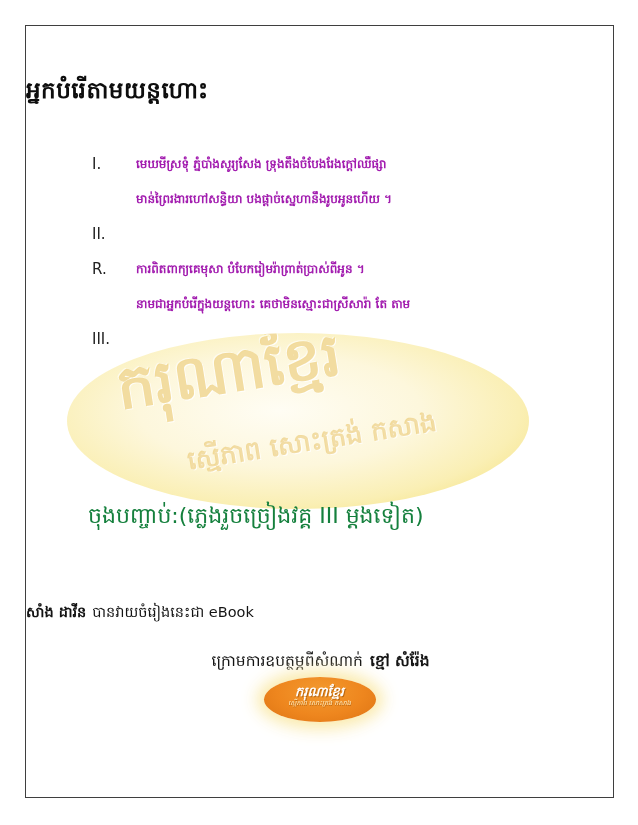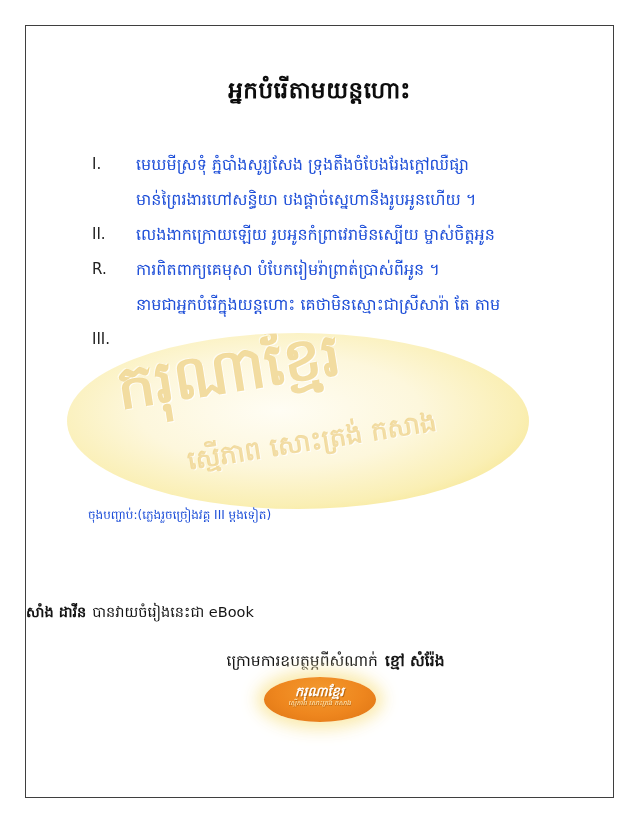"អ្នកបំរើតាមយន្តហោះ" .title { text-align: center -> left }
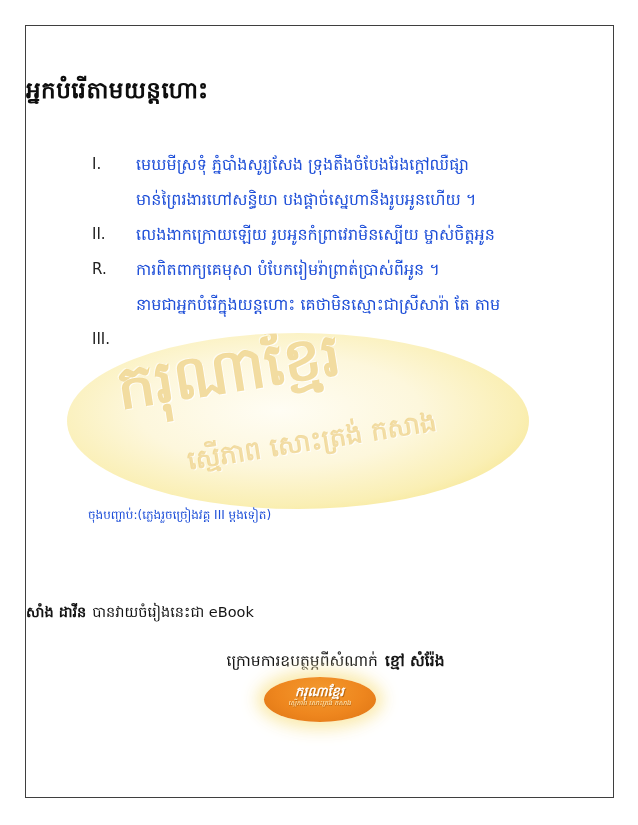"មេឃមីស្រទុំ ភ្នំបាំងសូរ្យសែង" .verse-lines .line { color: #1d4ed8 -> #a21caf; font-size: 16px -> 12px; font-weight: none -> bold }
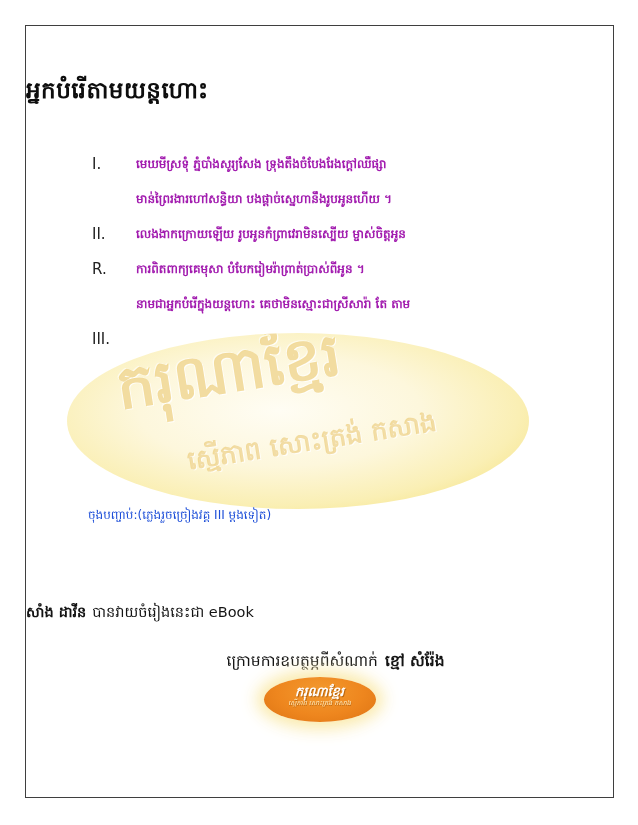"លេងងាកក្រោយឡើយ រូបអូនកំព្រាវេរាមិនស្បើយ" div.line { html: <div>លេងងាកក្រោយឡើយ រូបអូនកំព្រាវេរាមិនស្បើយ ម្ចាស់ចិត្តអូន</div> -> none }
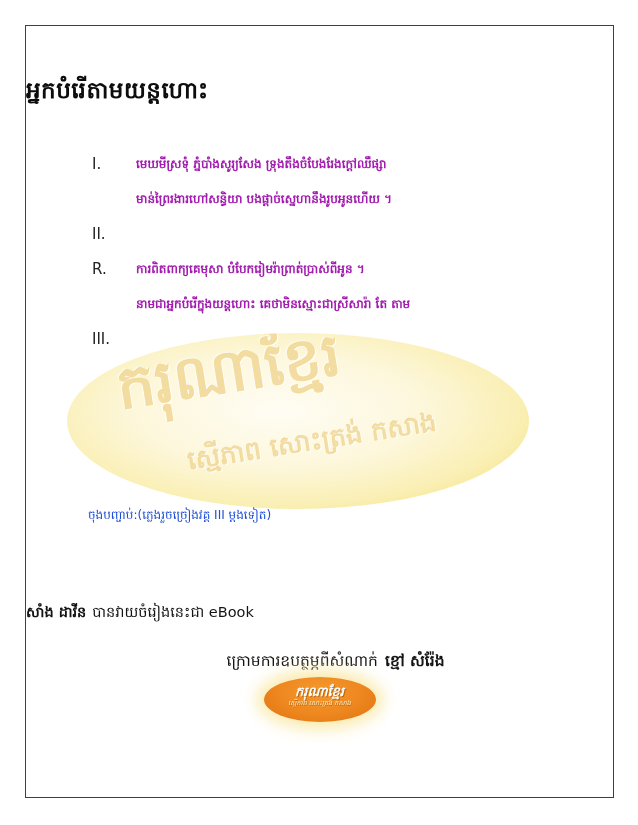"ចុងបញ្ចាប់:(ភ្លេងរួចច្រៀងវគ្គ III" .ending { color: #1d4ed8 -> #15803d; font-size: 12px -> 22px }
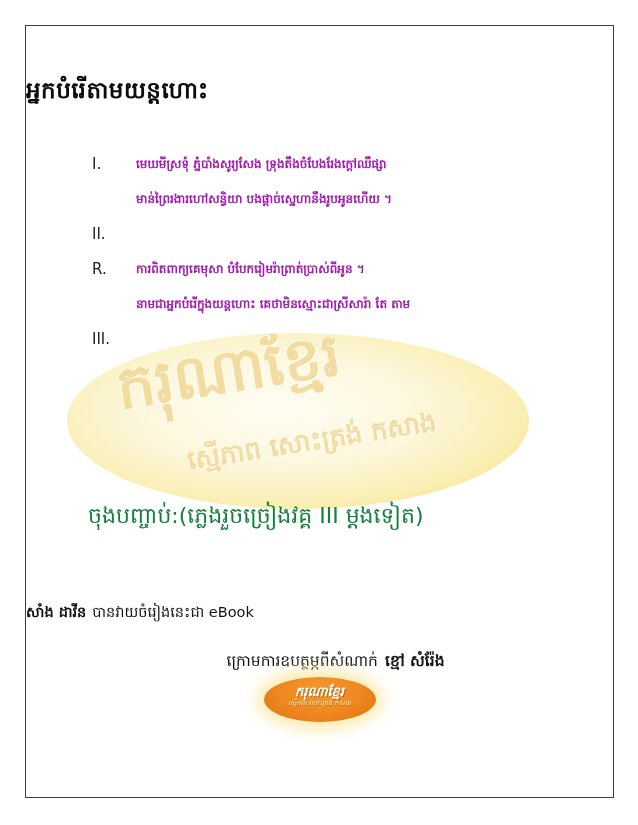"ក្រោមការឧបត្ថម្ភពីសំណាក់ ខ្មៅ សំរ៉ែង" .sponsor { left: 16px -> 1px }
